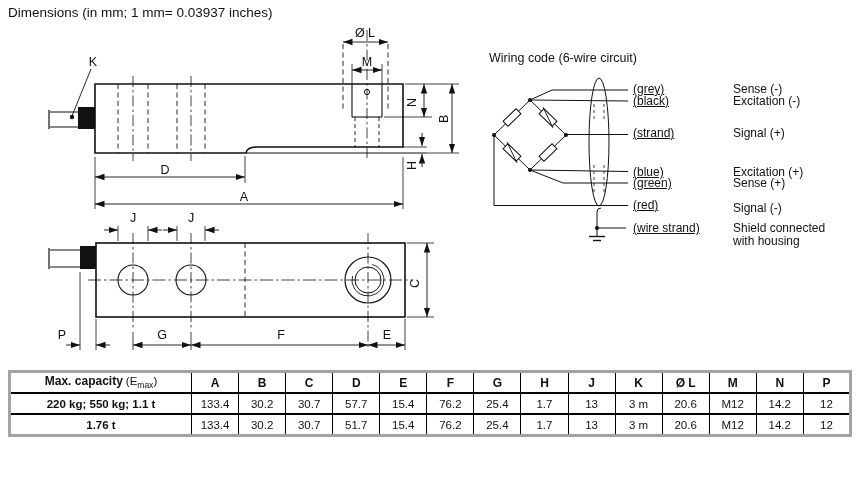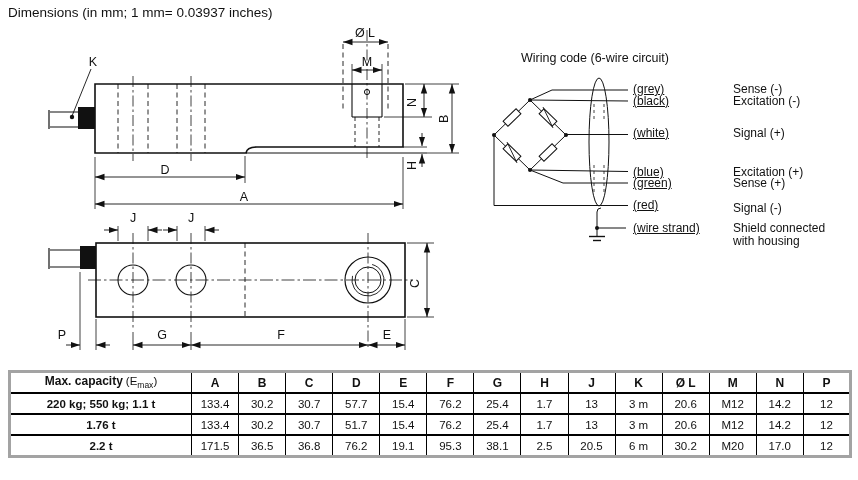"Wiring code (6-wire circuit)" #wiring-title { margin-left: 32px -> none }
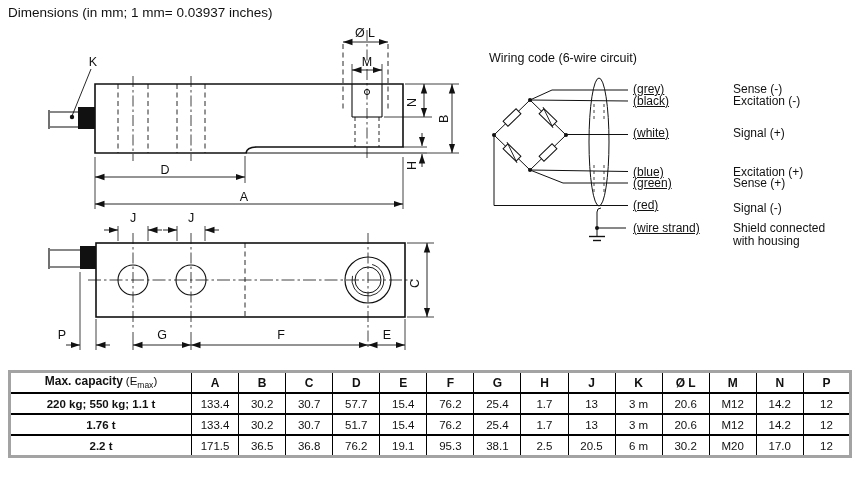"(white)" div.wlabel { text: white -> strand }
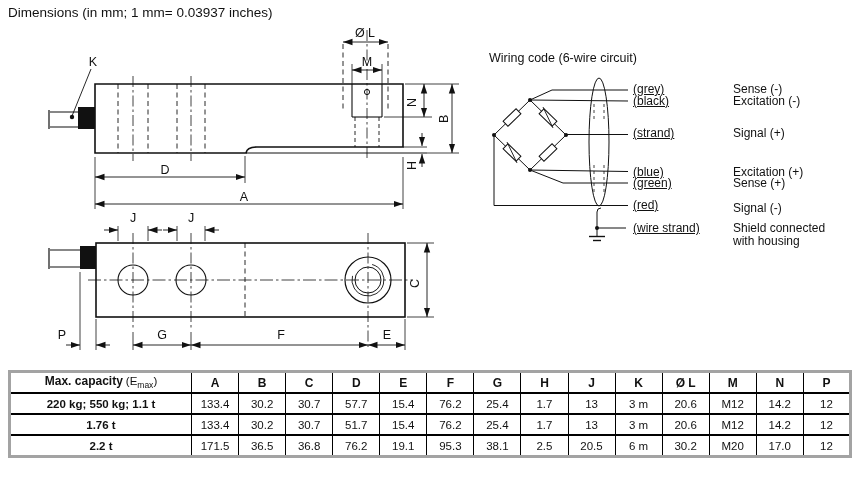"2.2 t" tr { html: <tr> <td>2.2 t</td> <td>171.5</td> <td>36.5</td> <td>36.8</td> <td>76.2</td> <td>19.1</td> <td>95.3</td> <td>38.1</td> <td>2.5</td> <td>20.5</td> <td>6 m</td> <td>30.2</td> <td>M20</td> <td>17.0</td> <td>12</td> </tr> -> none }
